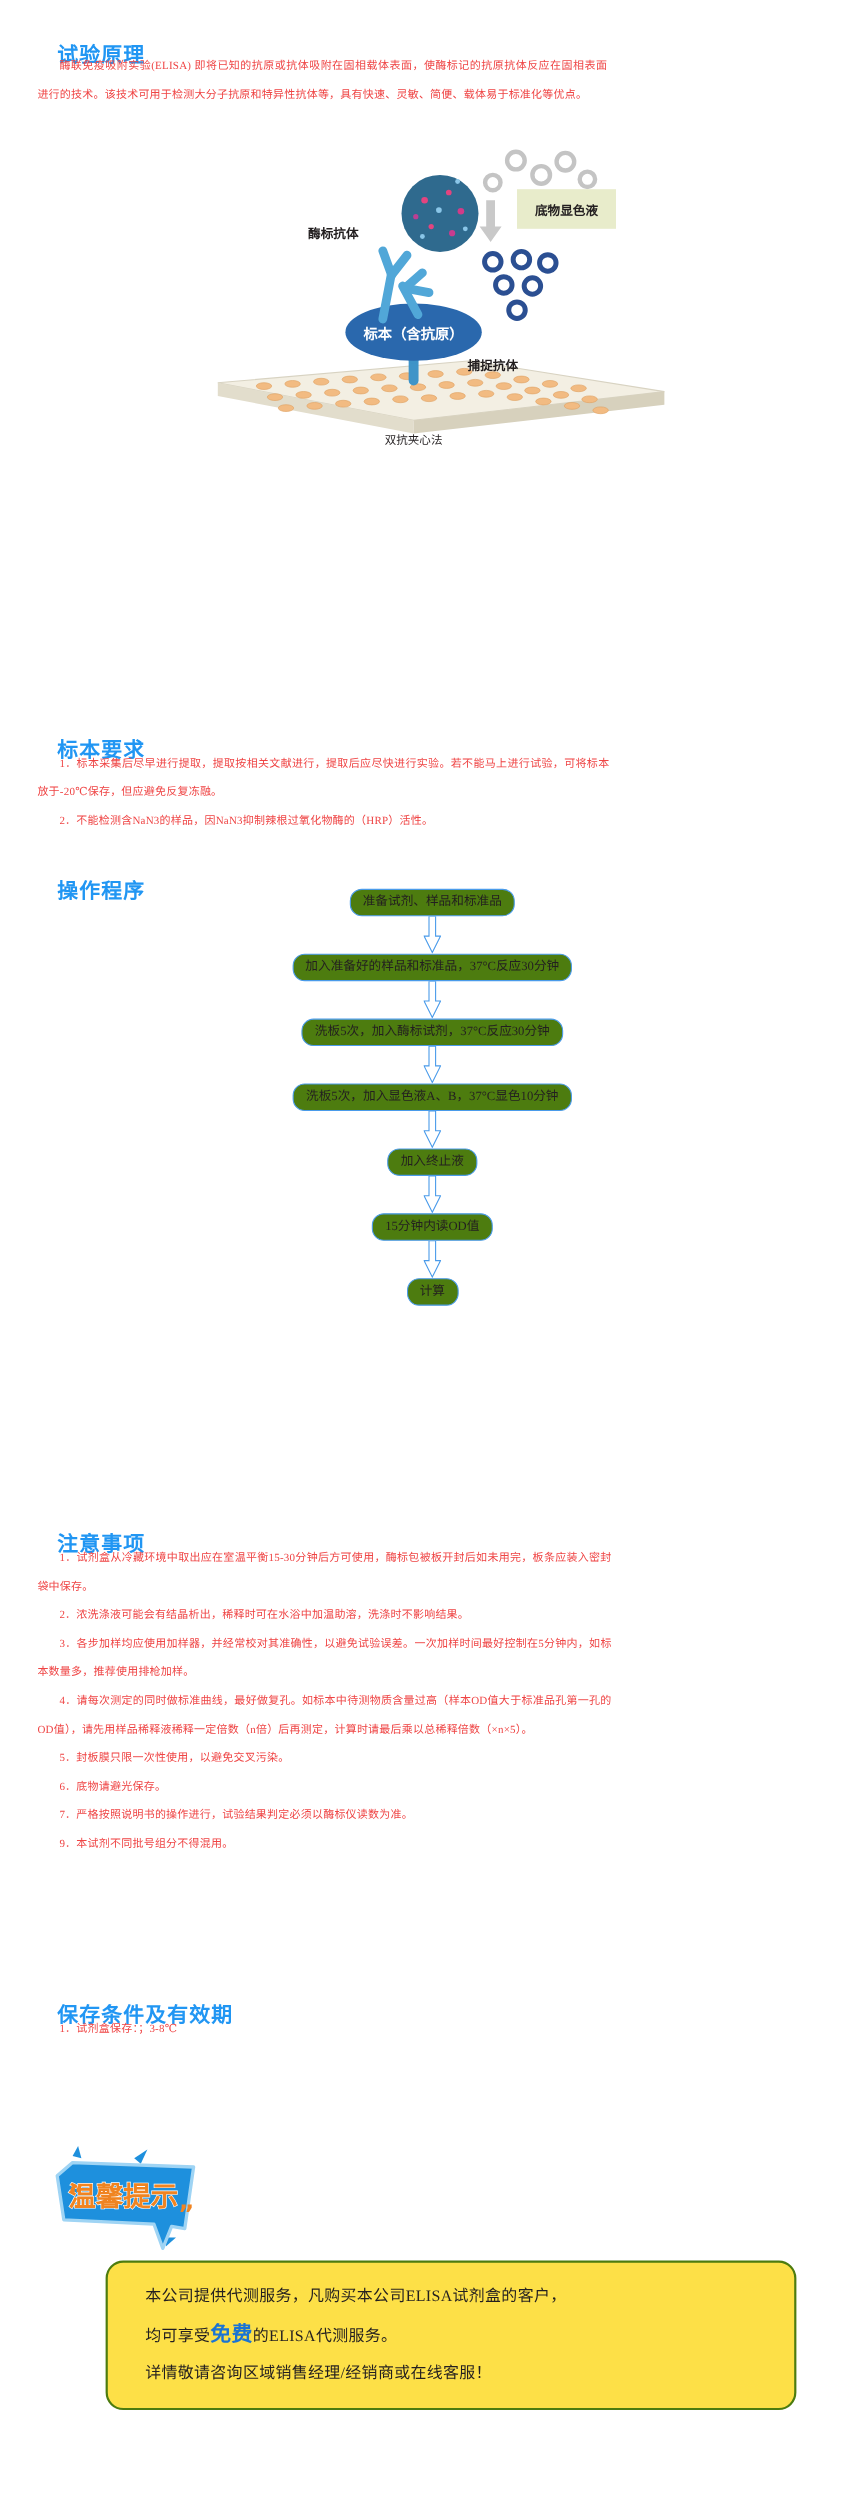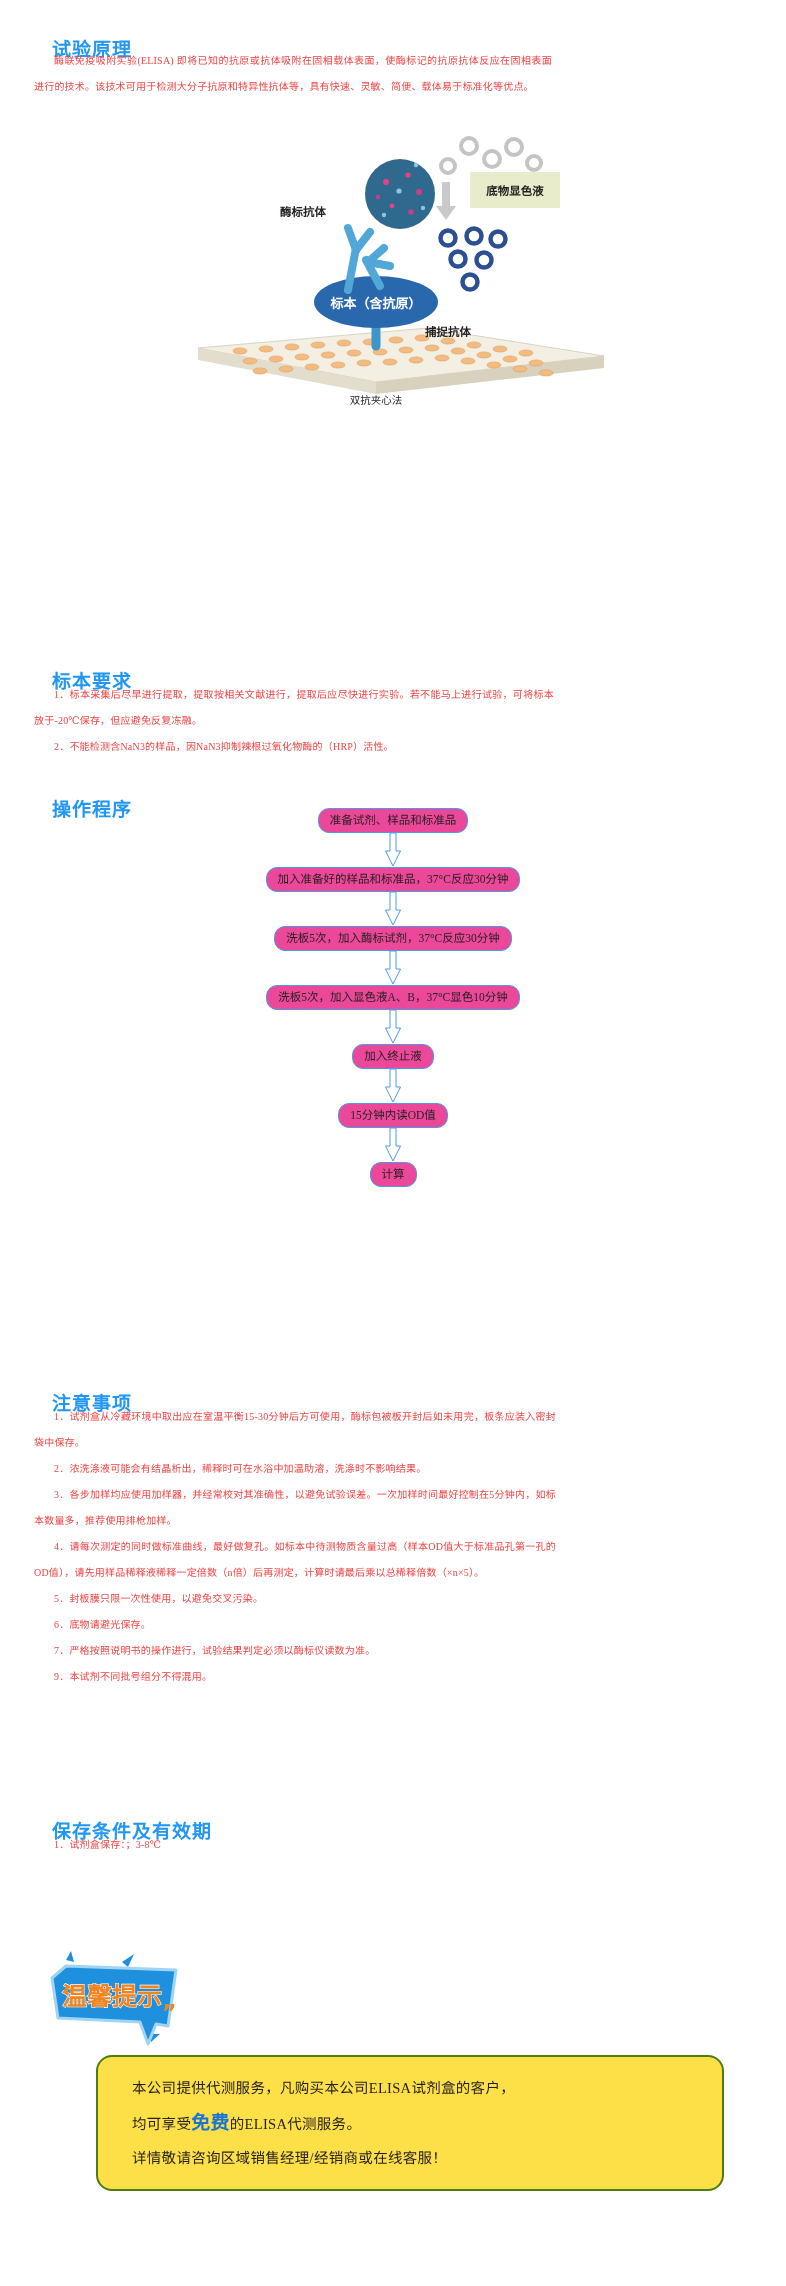"准备试剂、样品和标准品" .flow-box { background: #ec4899 -> #4d7c0f }
